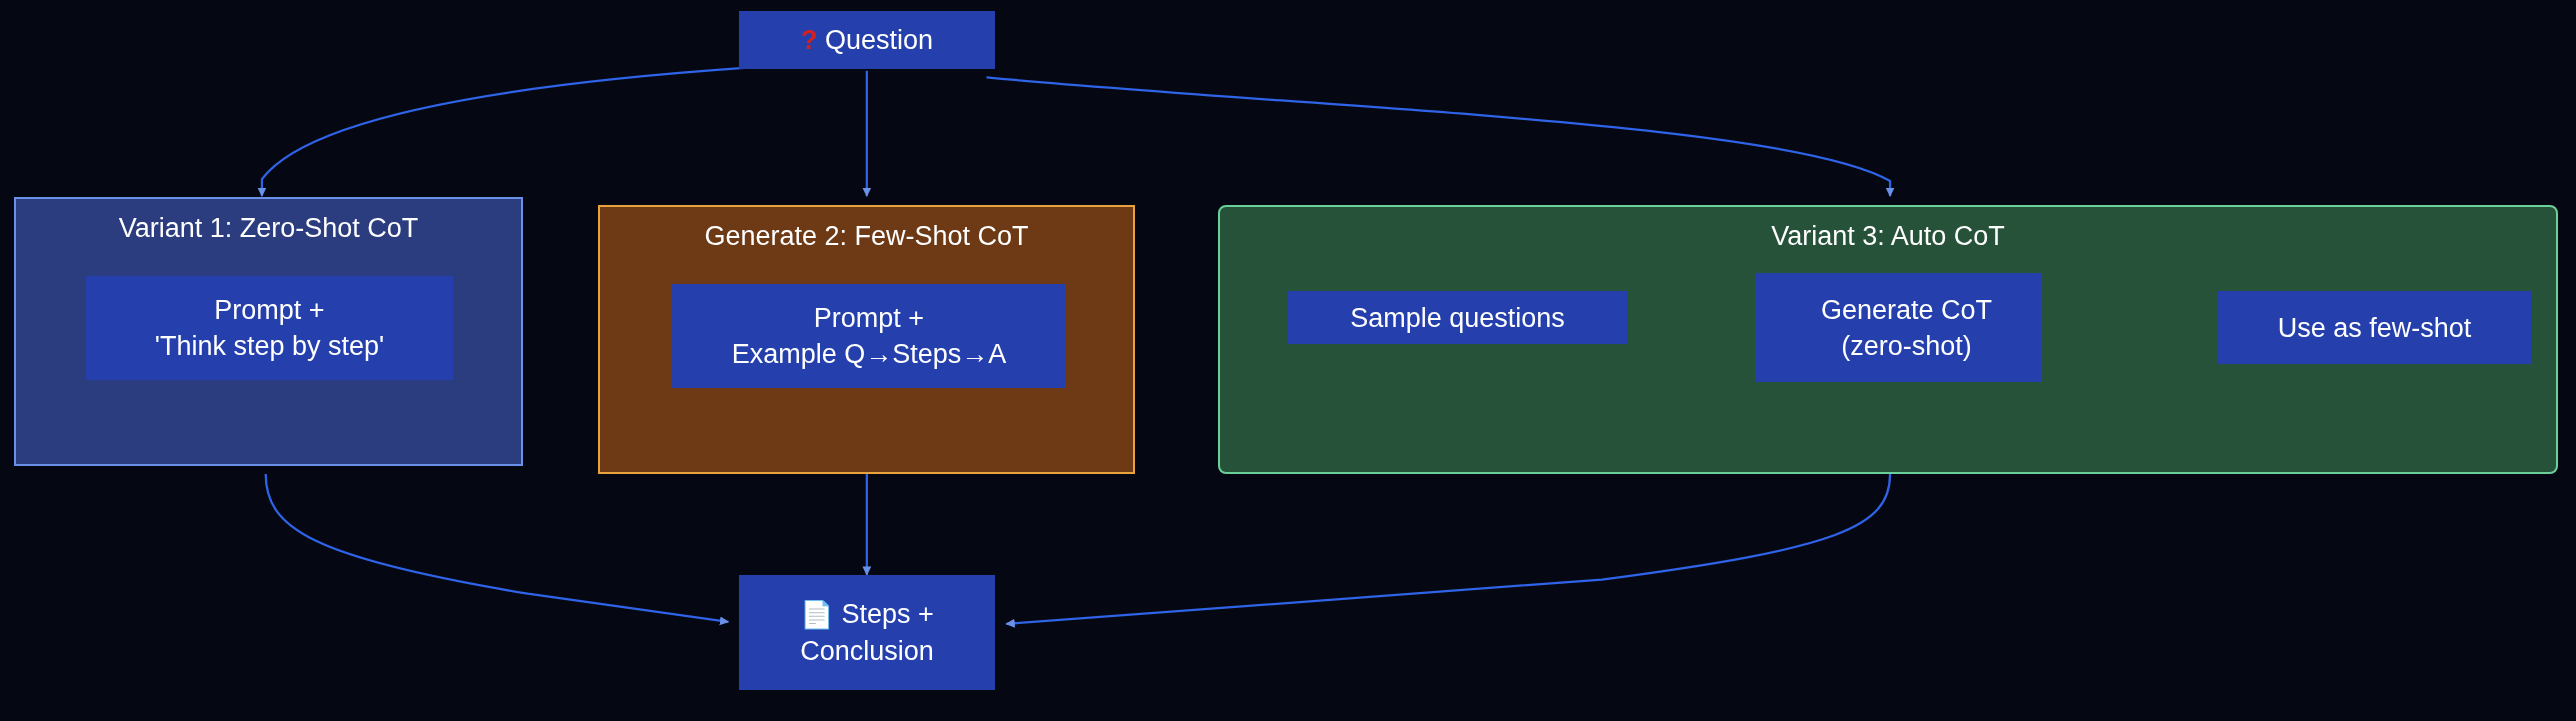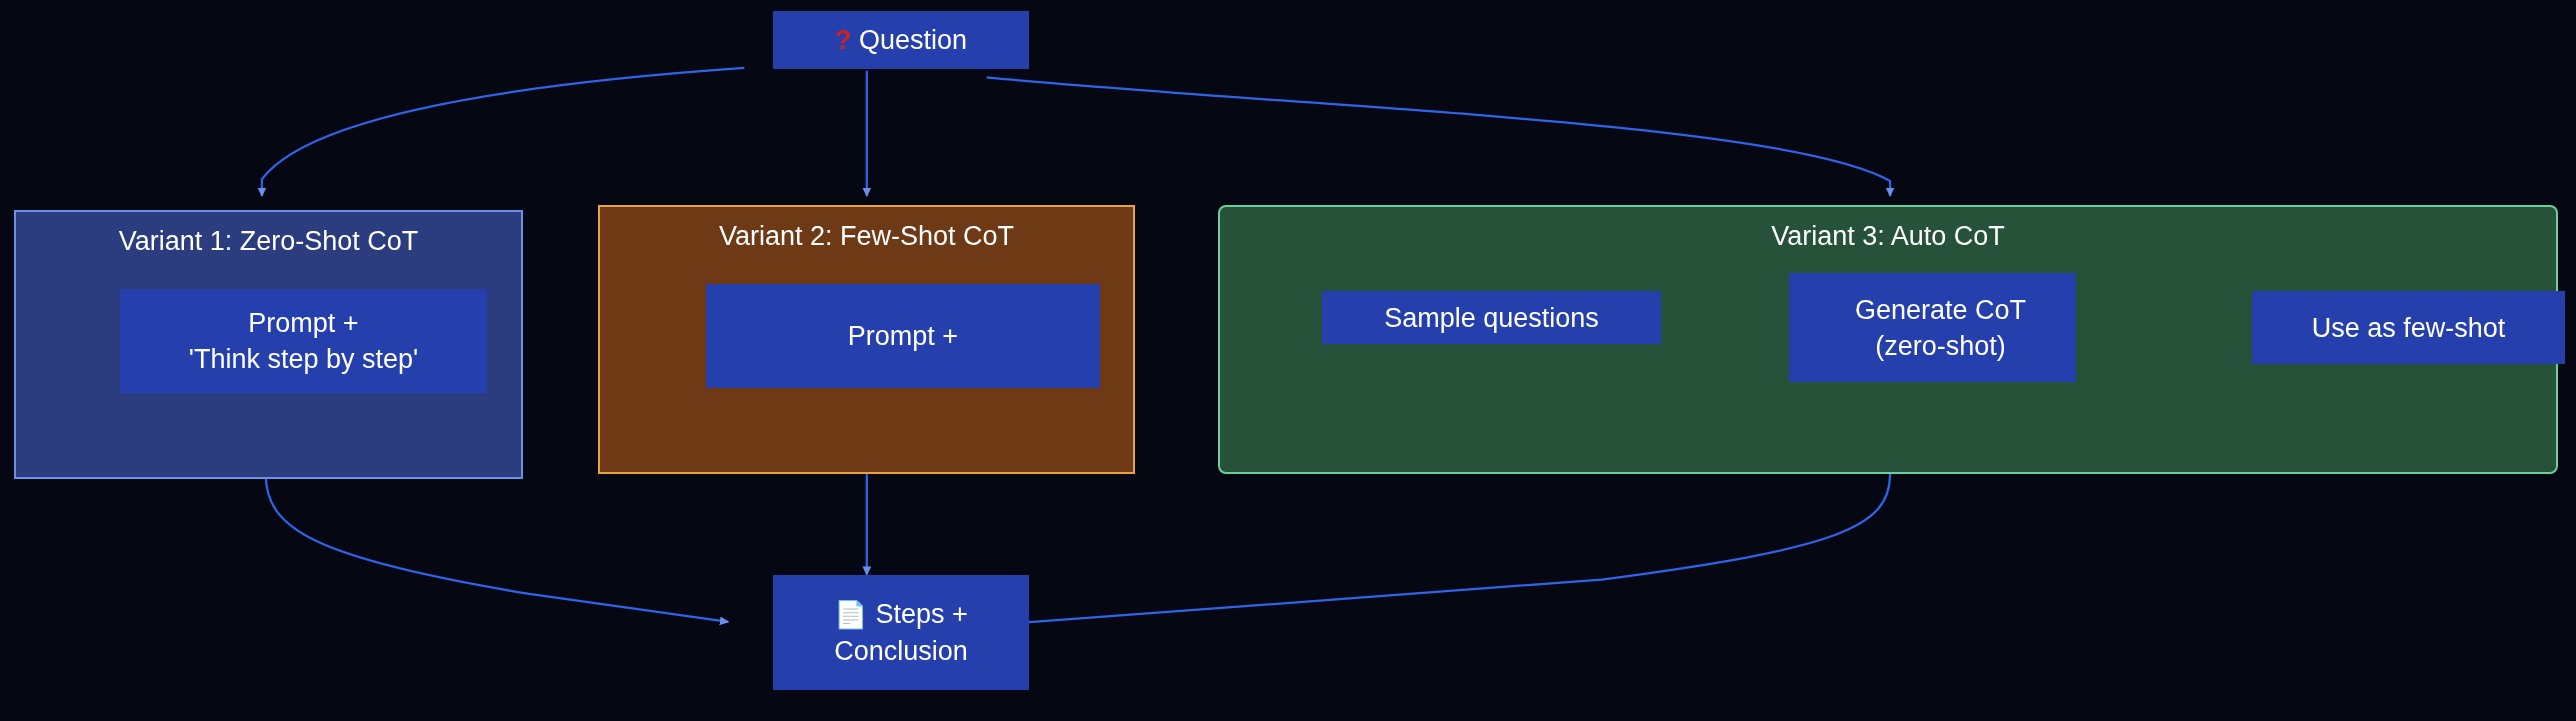"? Question" .node { margin-left: 34px -> none }
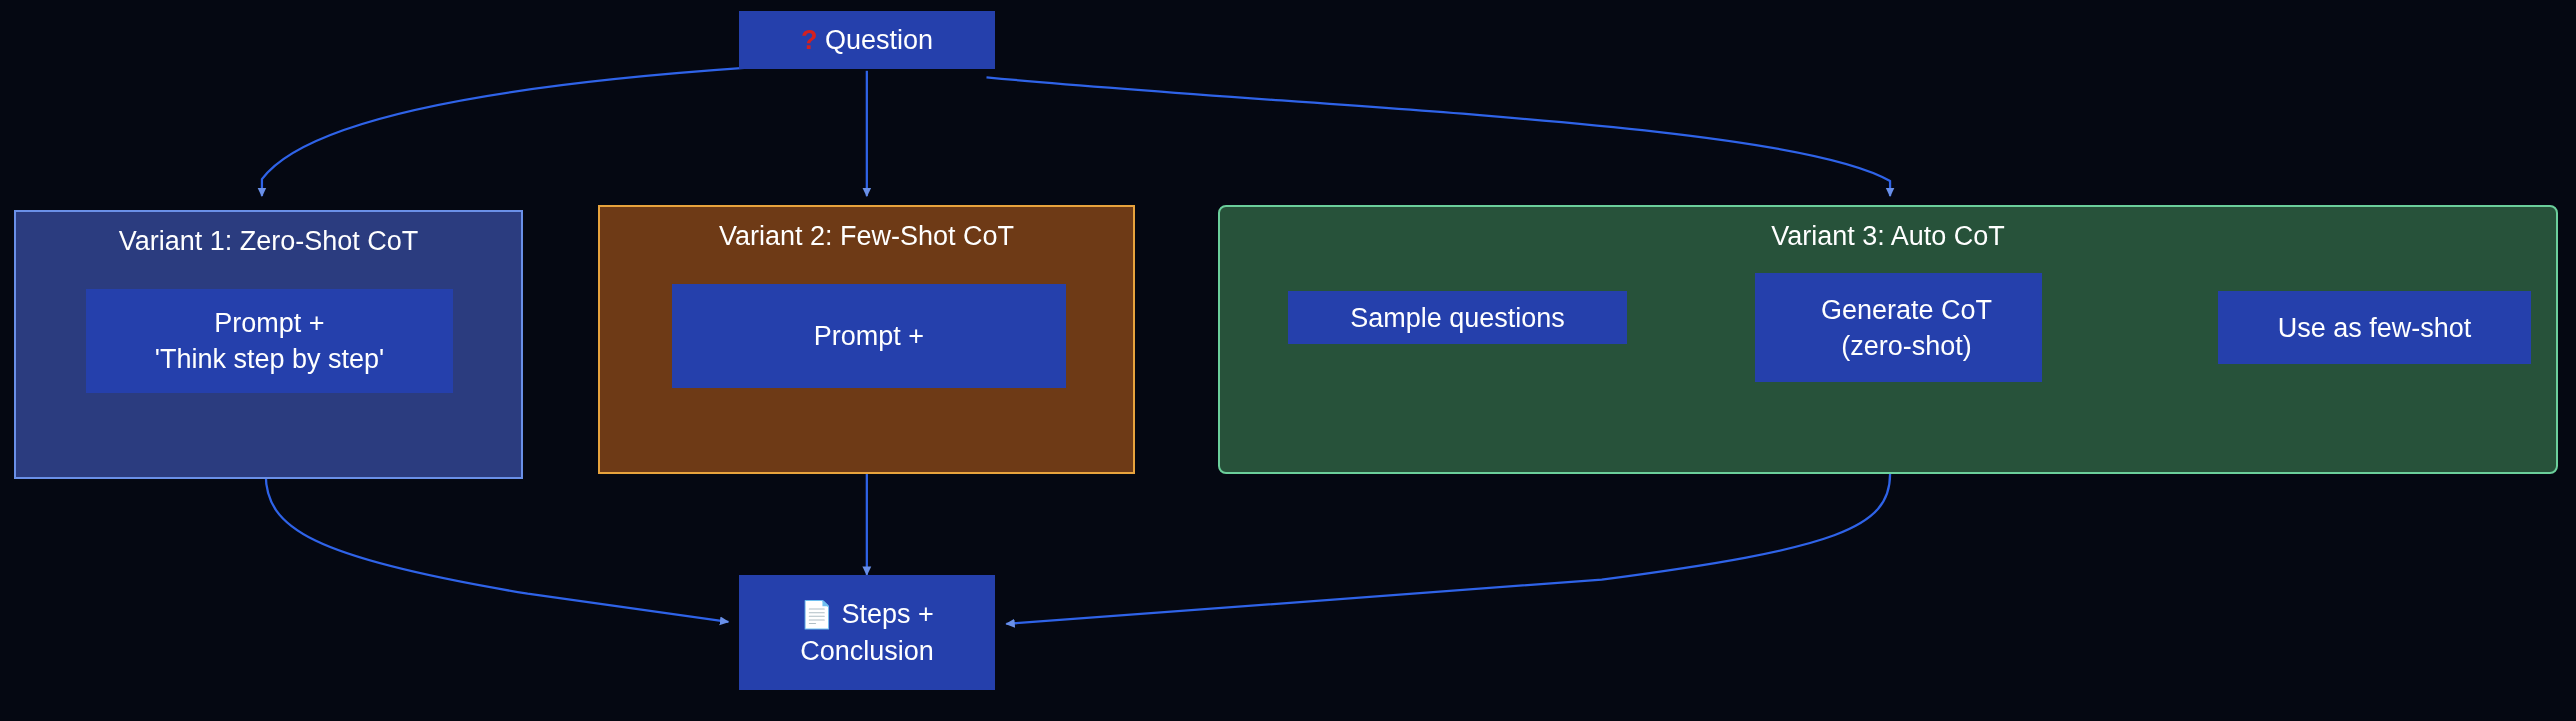"Variant 1: Zero-Shot CoT" div.cluster { top: 210px -> 197px }
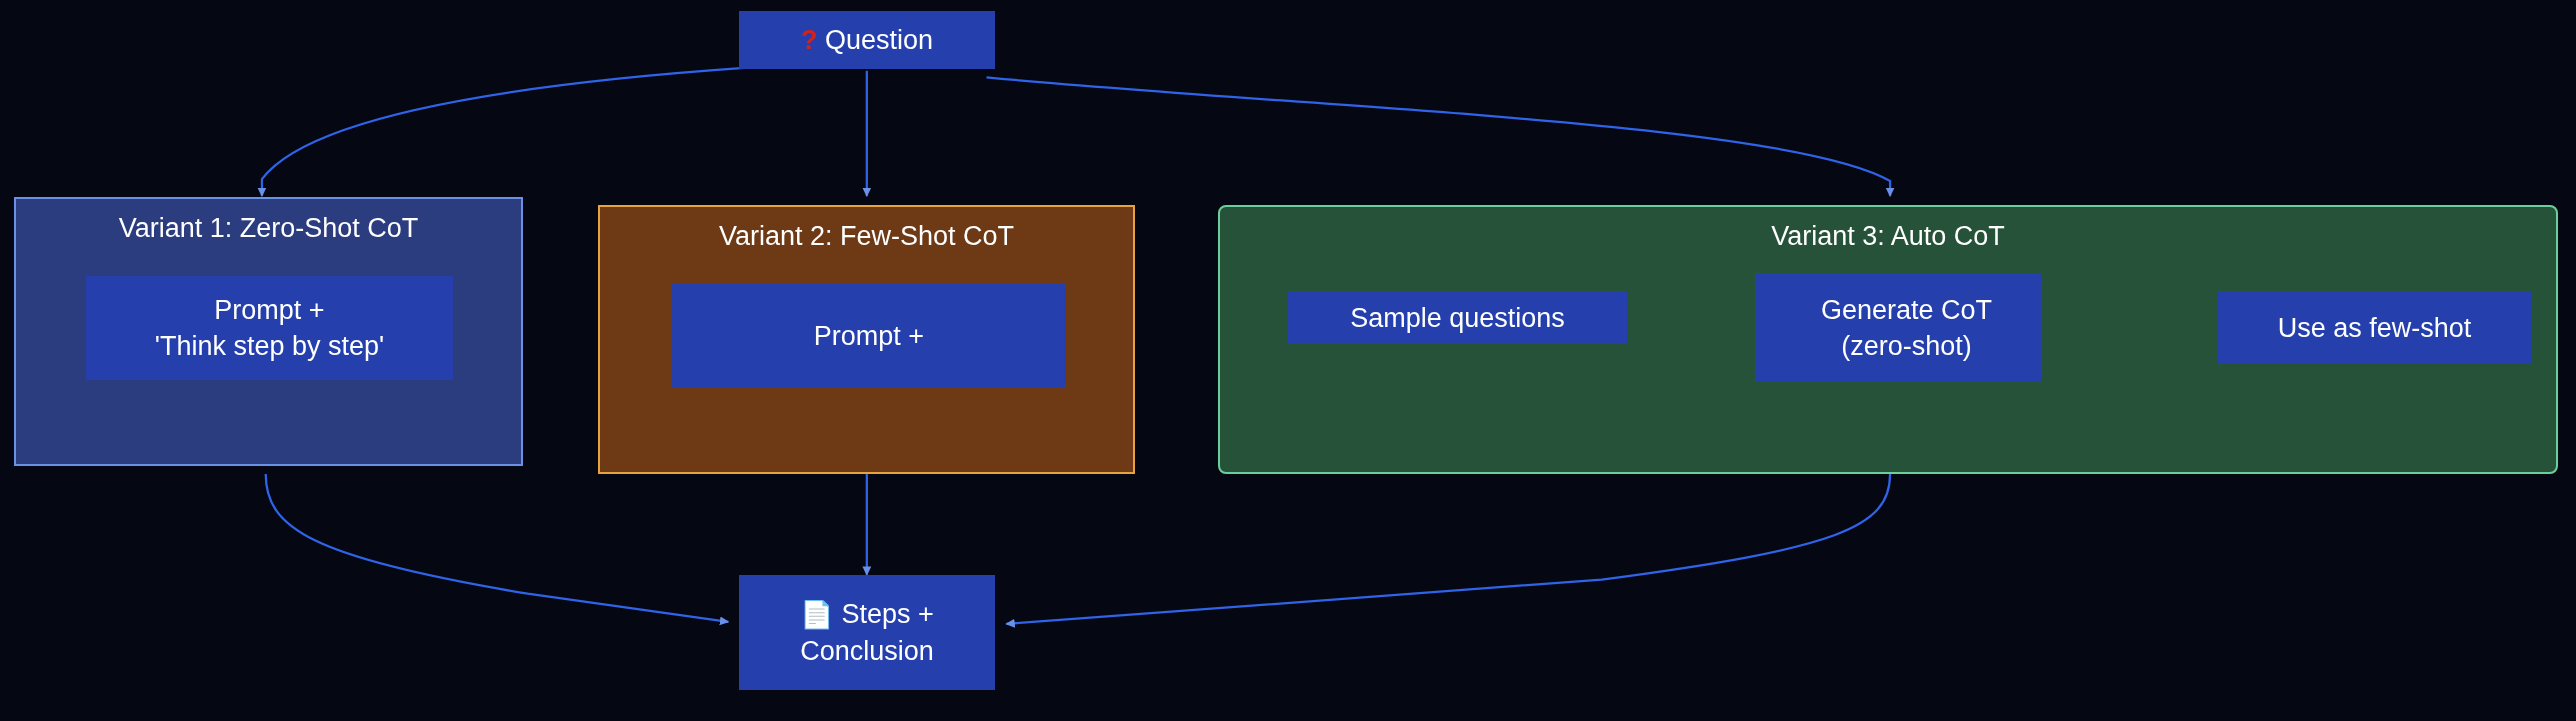"Variant 2: Few-Shot CoT" div.cluster-title { text: Variant -> Generate }
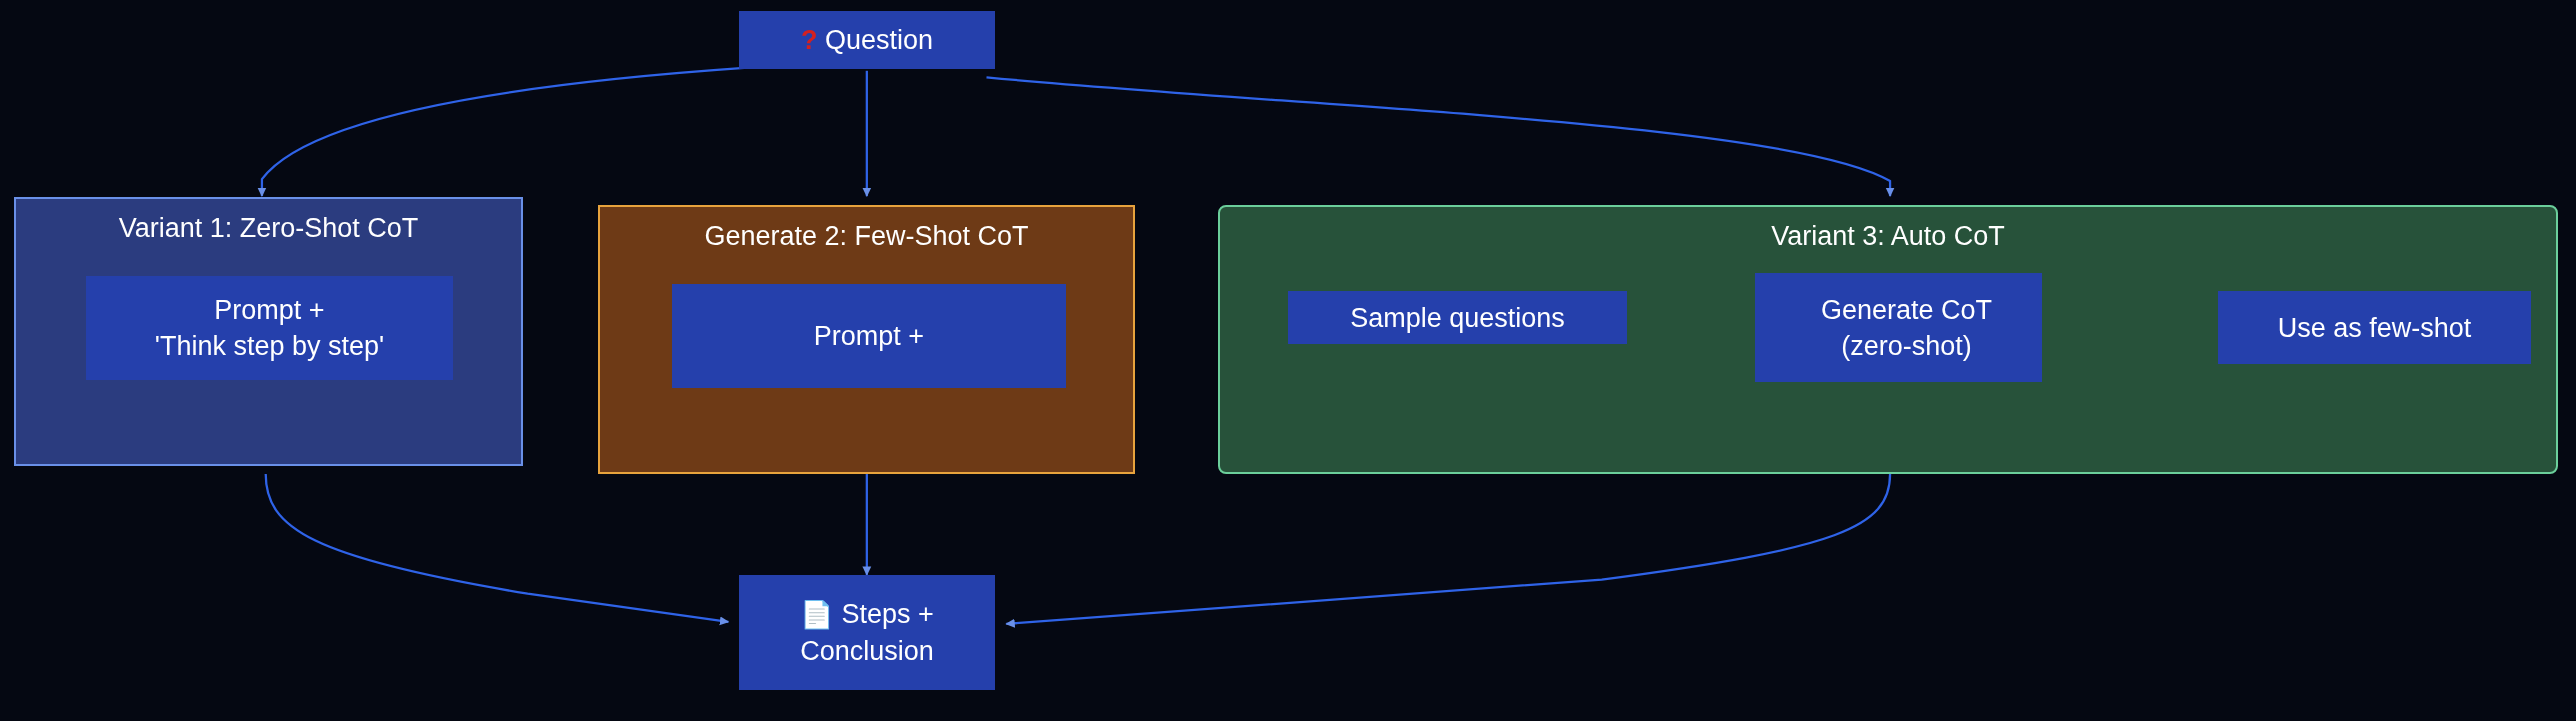"Example Q→Steps→A" span { html: none -> <span>Example Q→Steps→A</span> }
